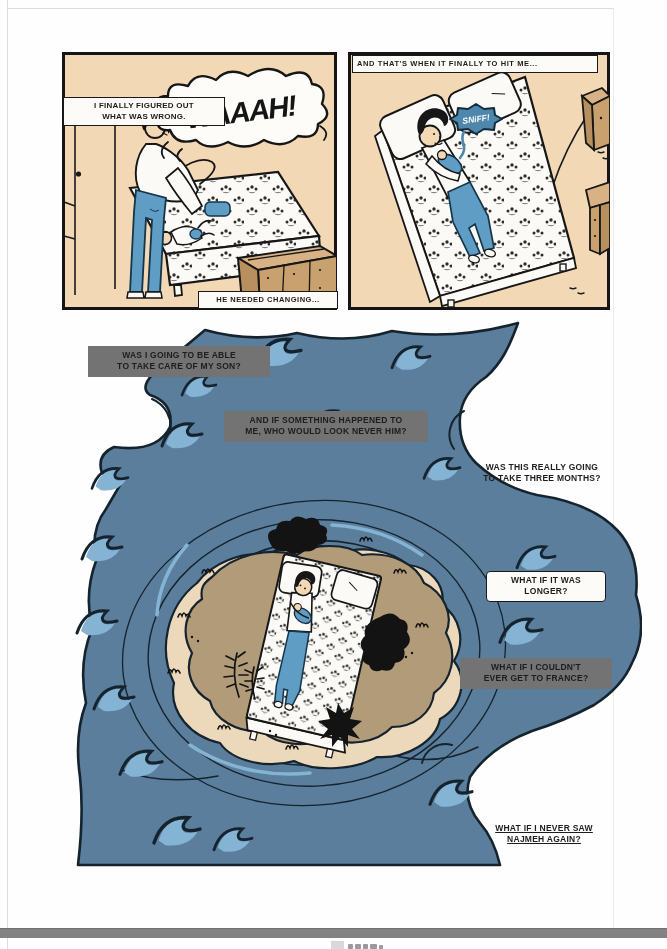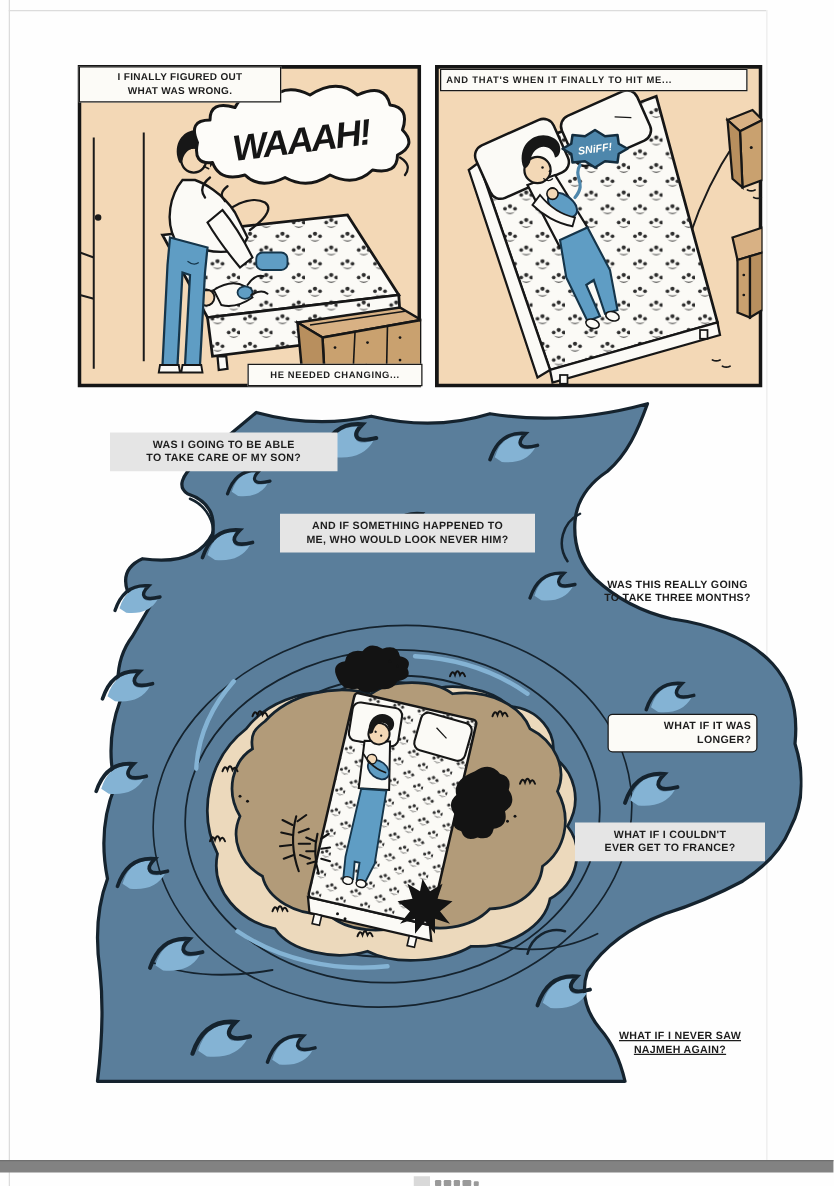"I FINALLY FIGURED OUT" .f8 { margin-top: none -> 44px }
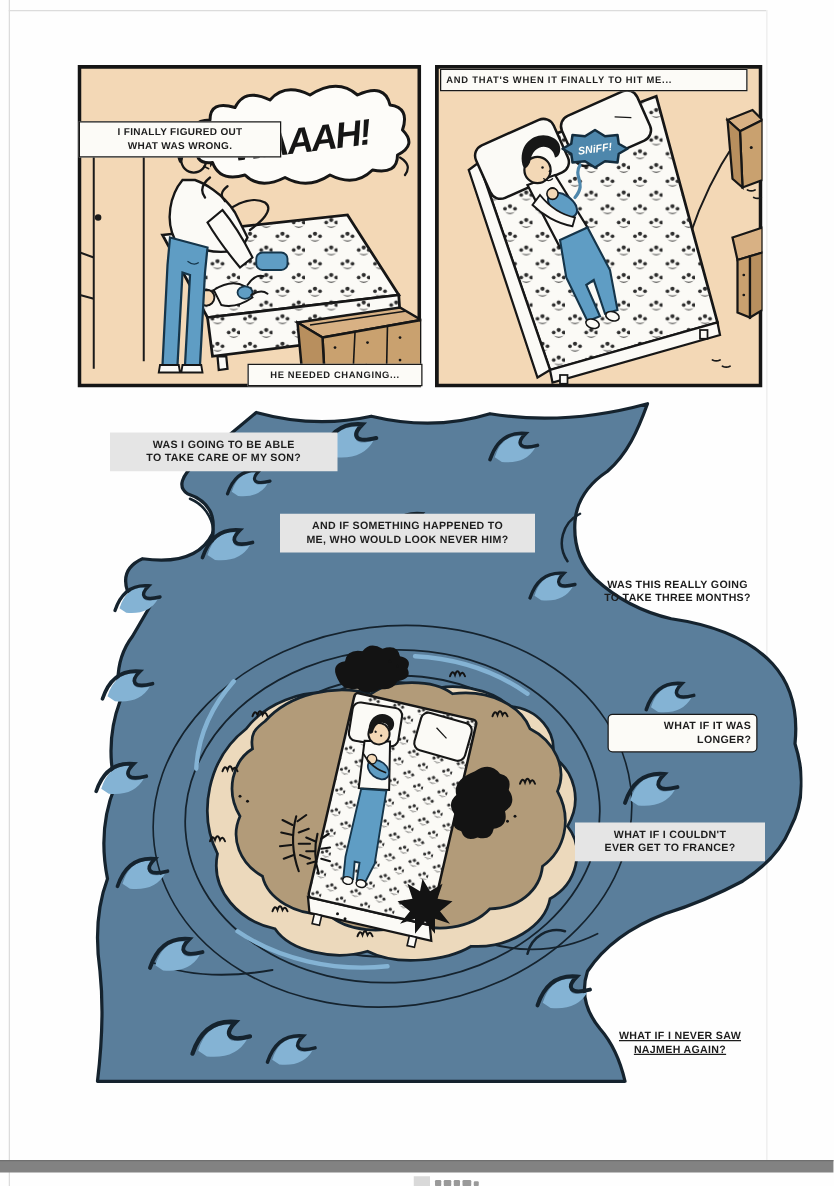"WAS I GOING TO BE" .softbox { background: #e5e5e5 -> #737373 }
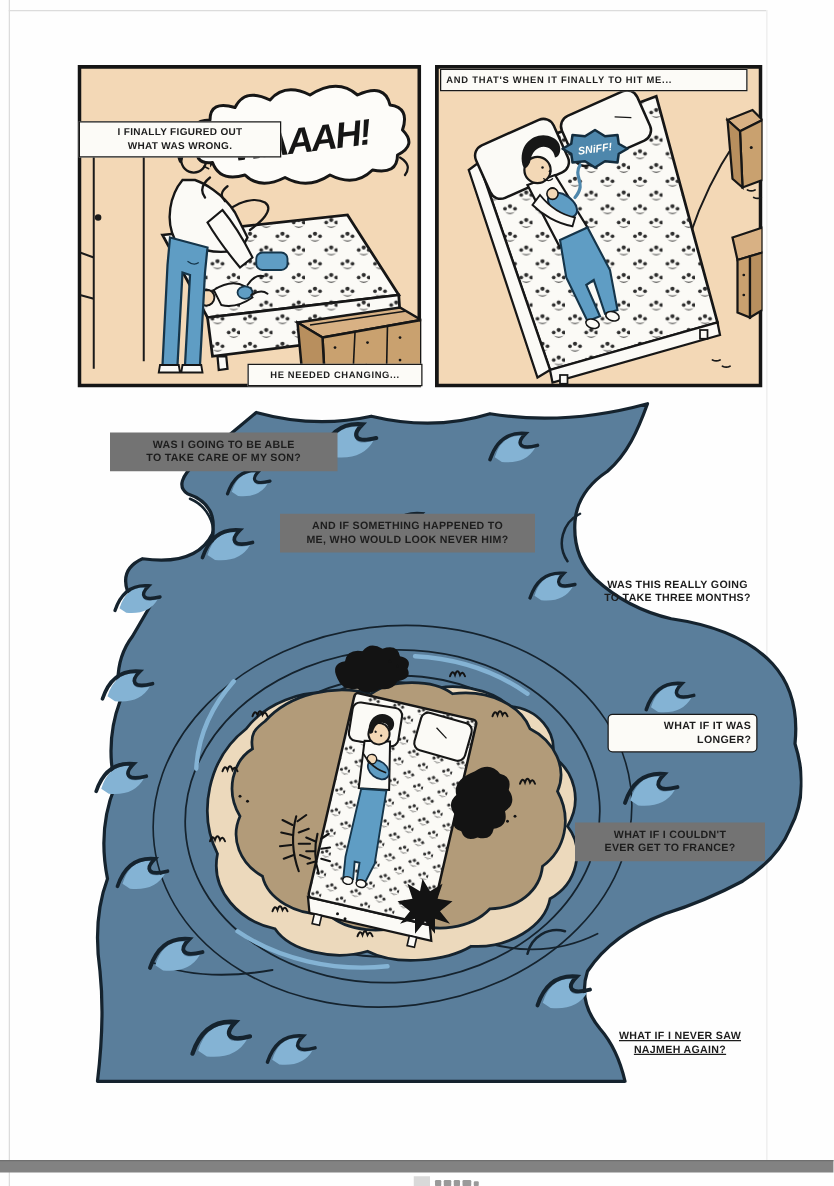"WHAT IF IT WAS" .rounded { text-align: right -> none }
